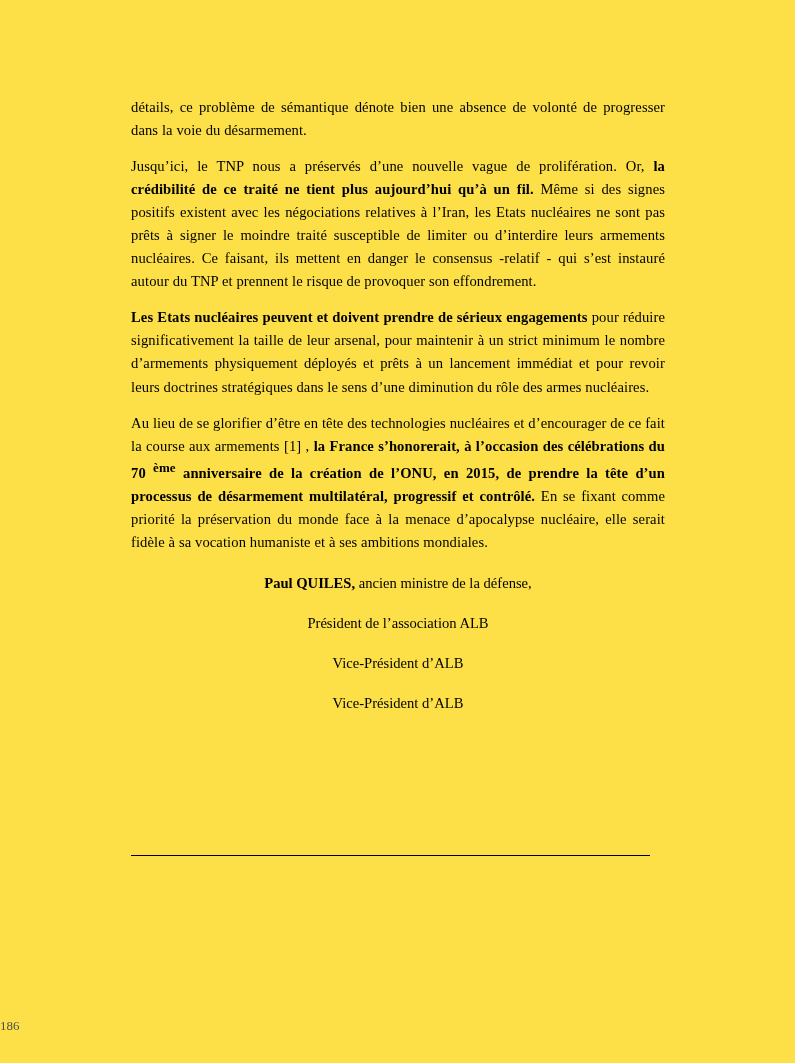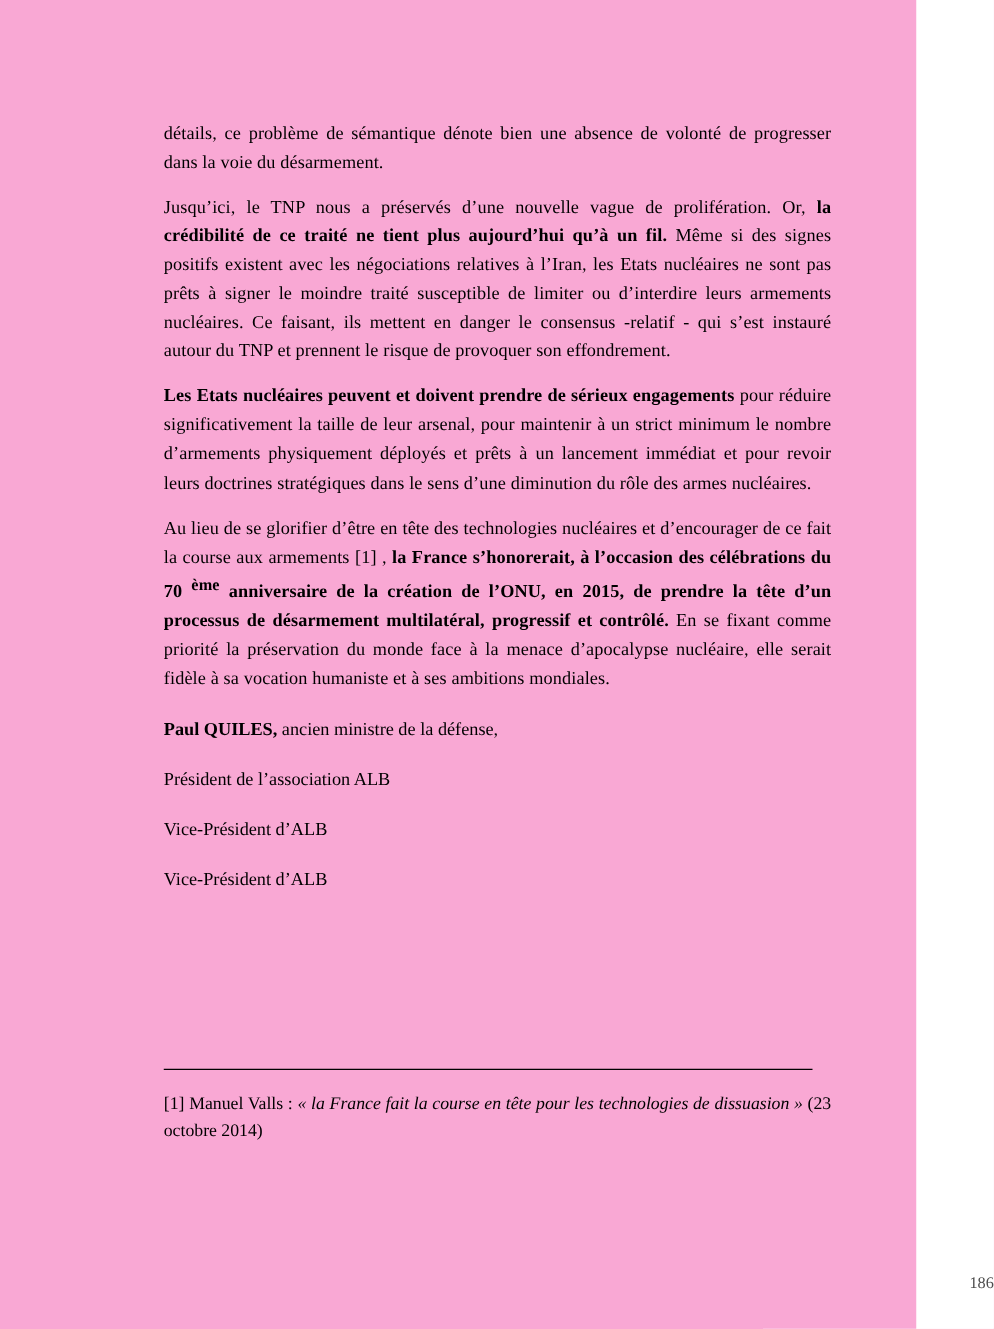"détails, ce problème de sémantique" .page { background: #f9a8d4 -> #fde047; width: 733px -> 795px }
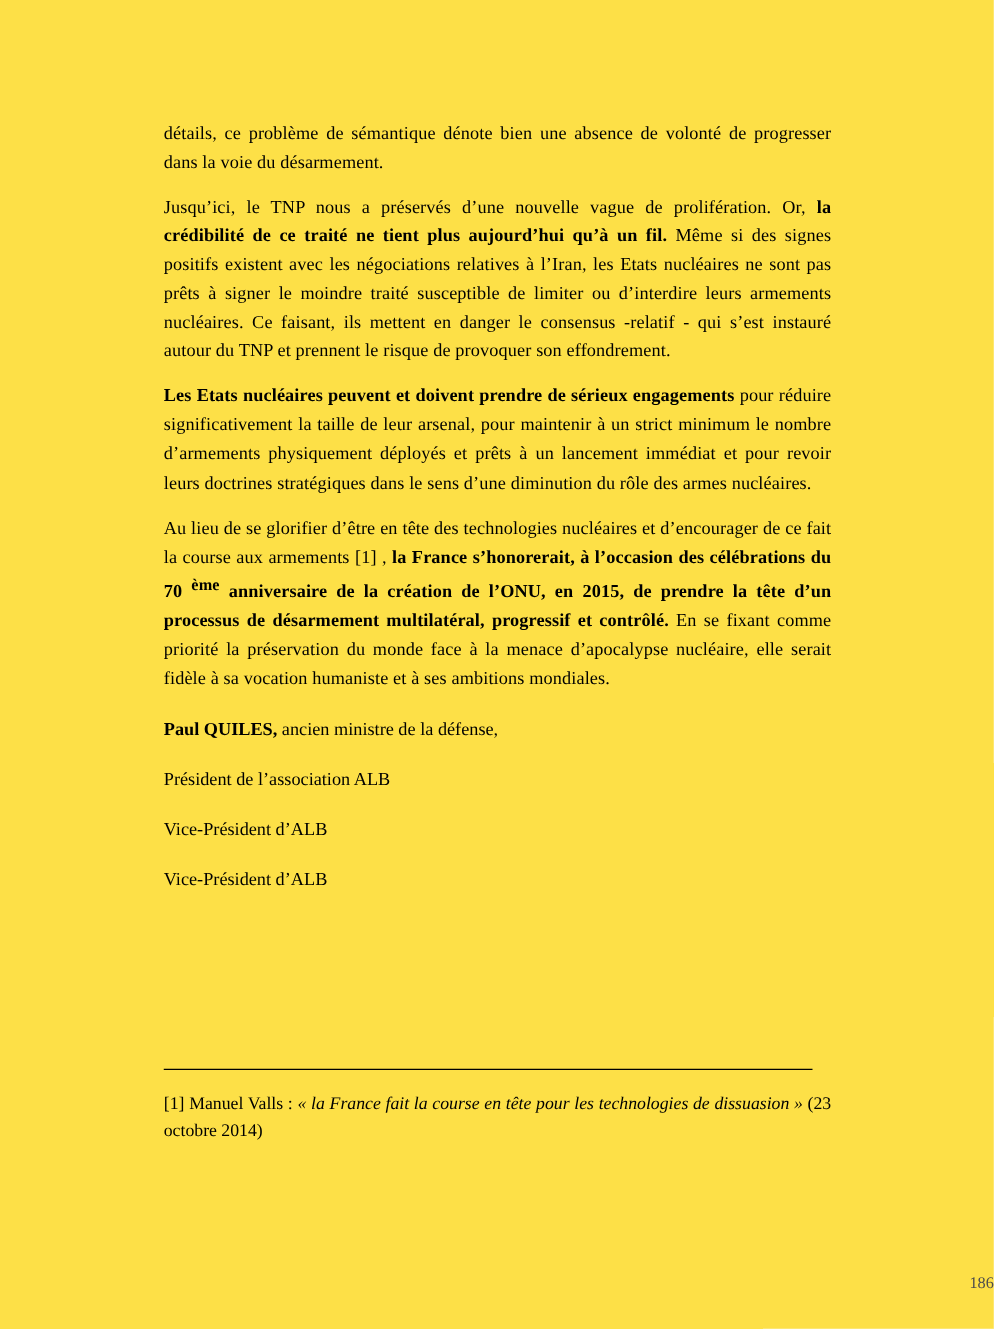"Paul QUILES, ancien ministre de" .sig-row { text-align: none -> center }
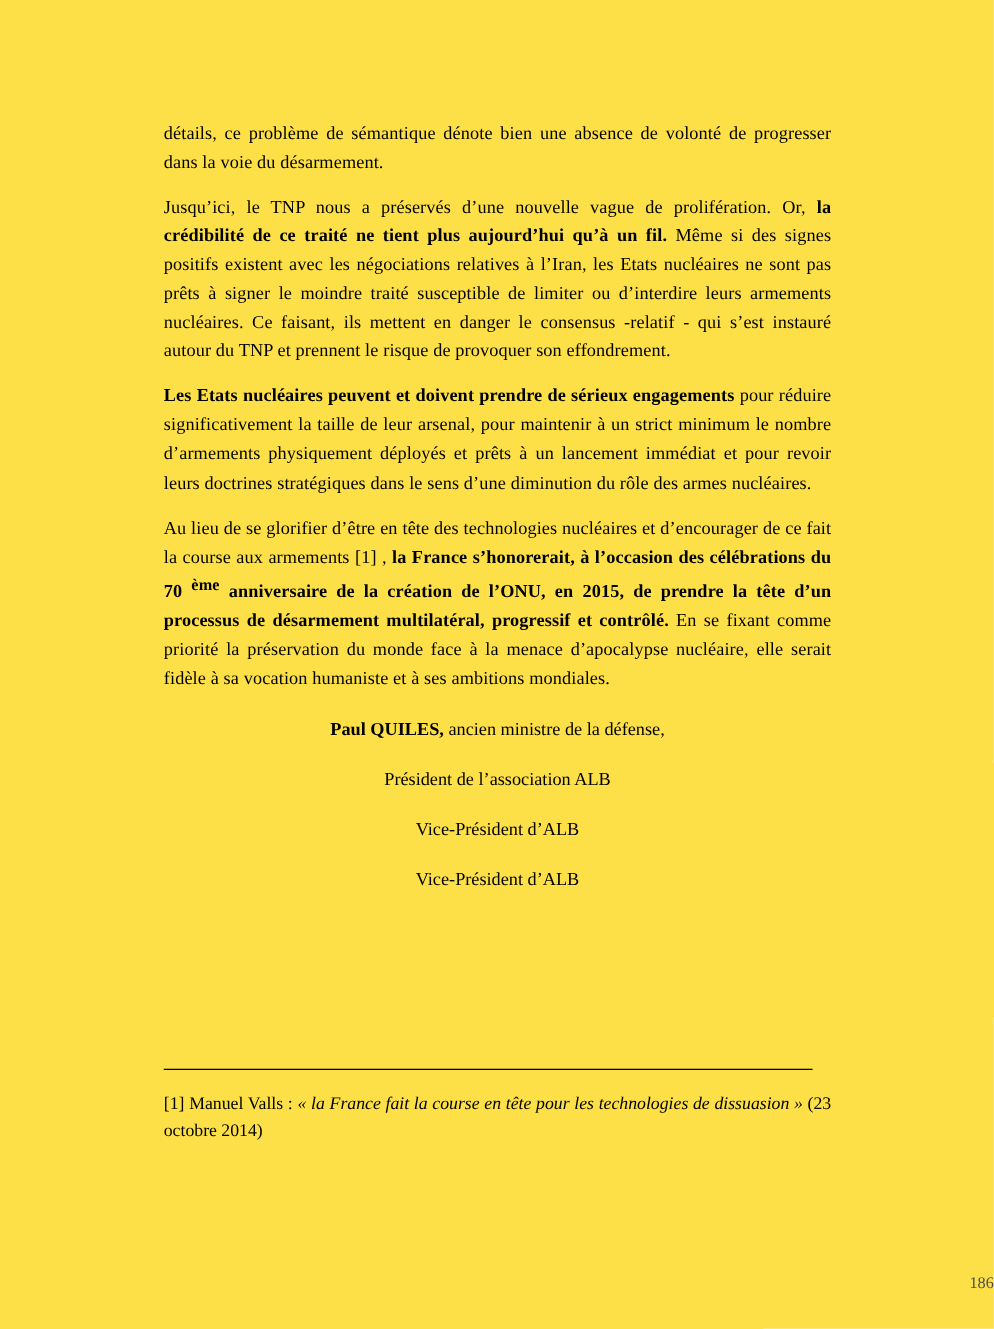"[1] Manuel Valls : «" div.footnote { html: <div><span>[1] Manuel Valls : </span><span>« la France fait la course en tête pour les technologies de dissuasion »</span><span> (23 octobre 2014)</span></div> -> none }
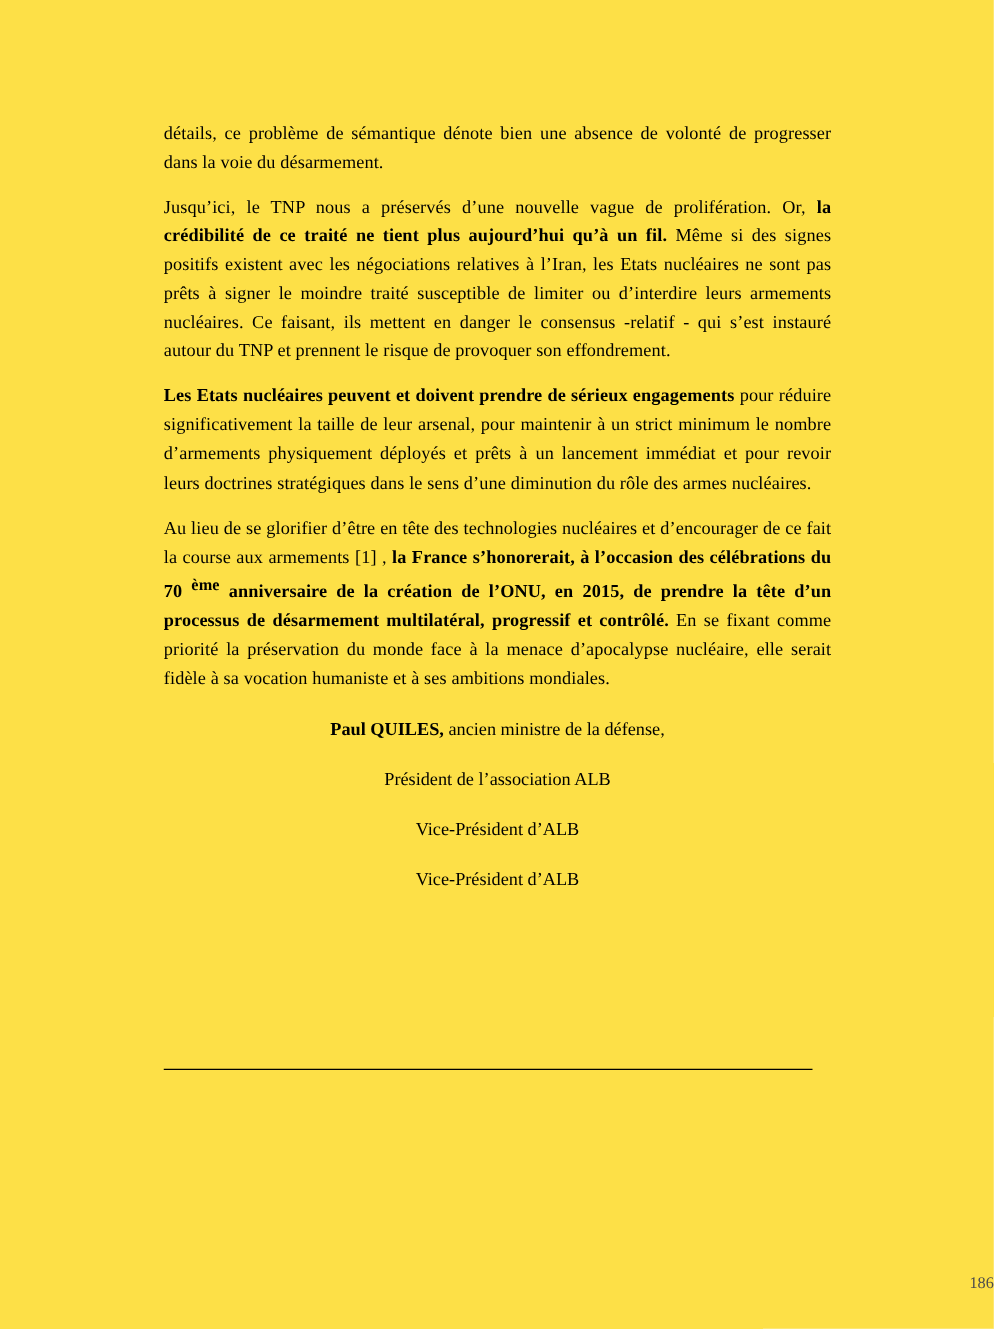"186" .page-number { text-align: right -> left }
